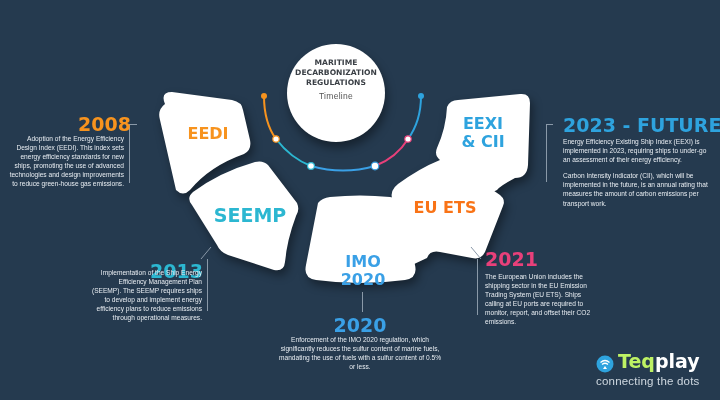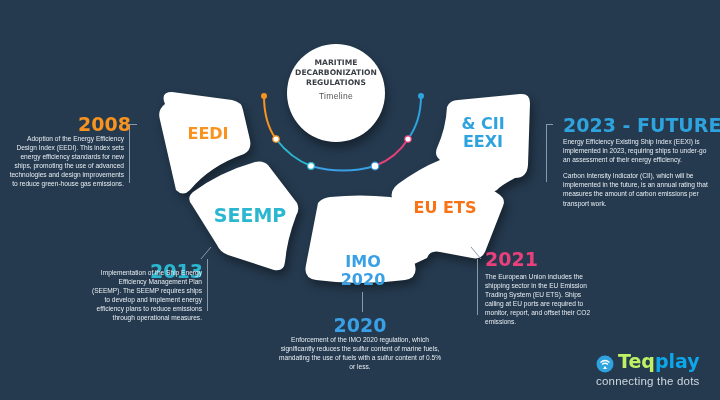"& CII" div { order: before "EEXI" -> after "EEXI" }
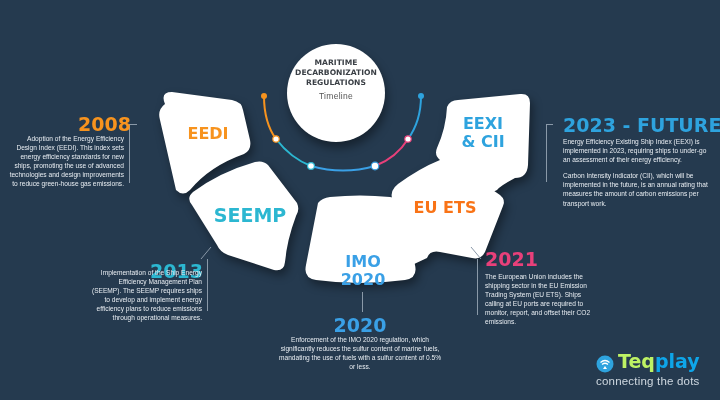"play" span { color: #0ea5e9 -> #ffffff }
